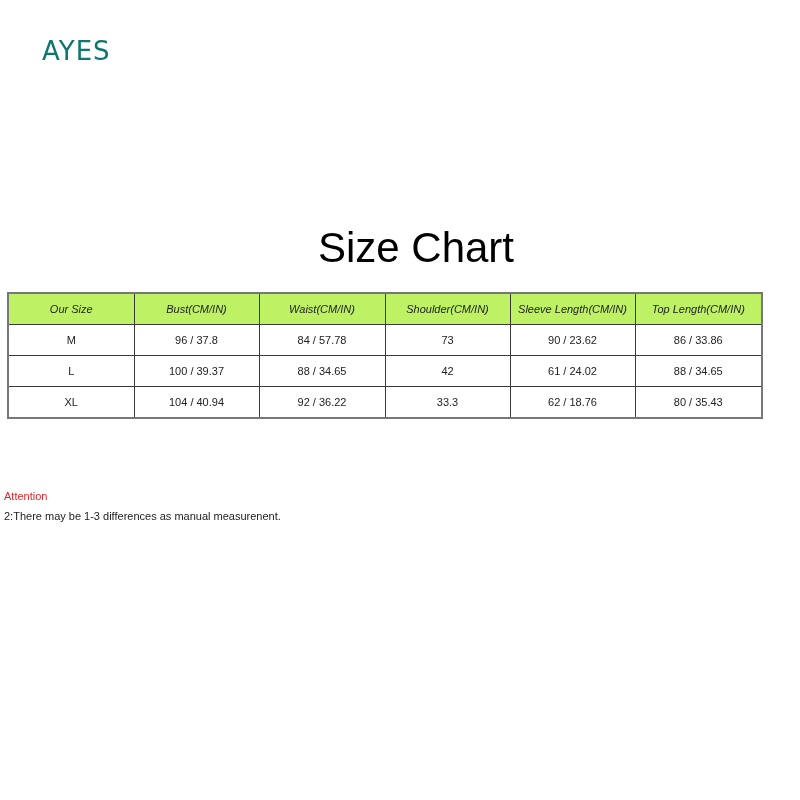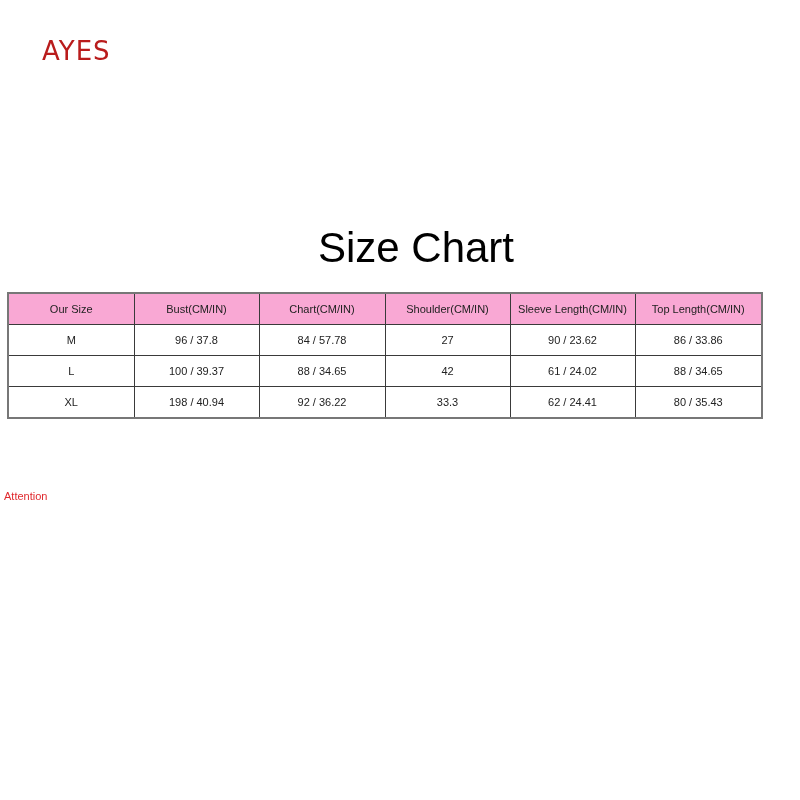"AYES" .brand { color: #b91c1c -> #0f766e }
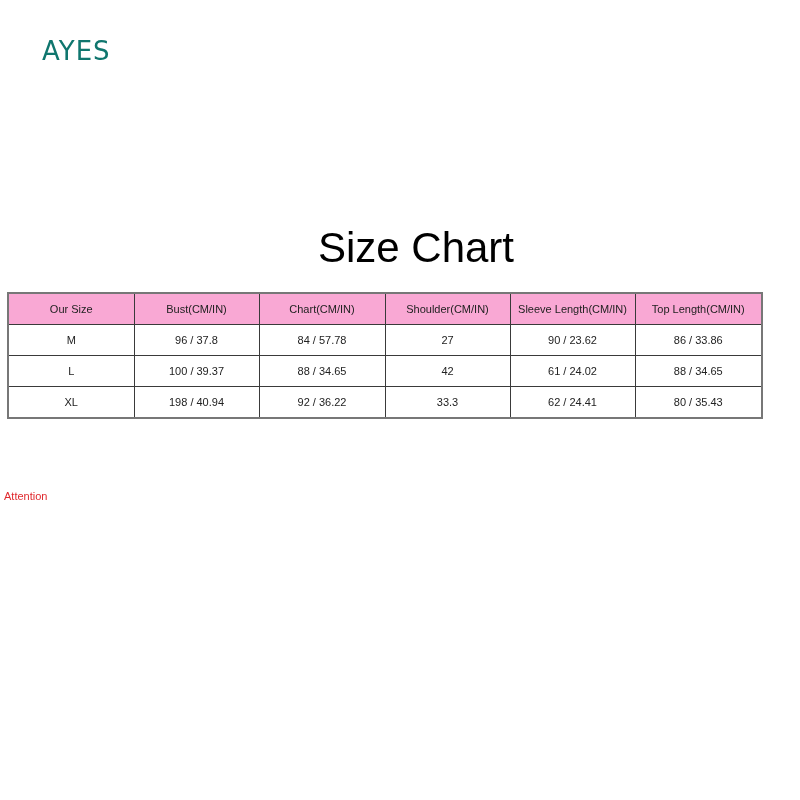"Our Size" table.size-table th { background: #f9a8d4 -> #bef264; font-style: none -> italic }
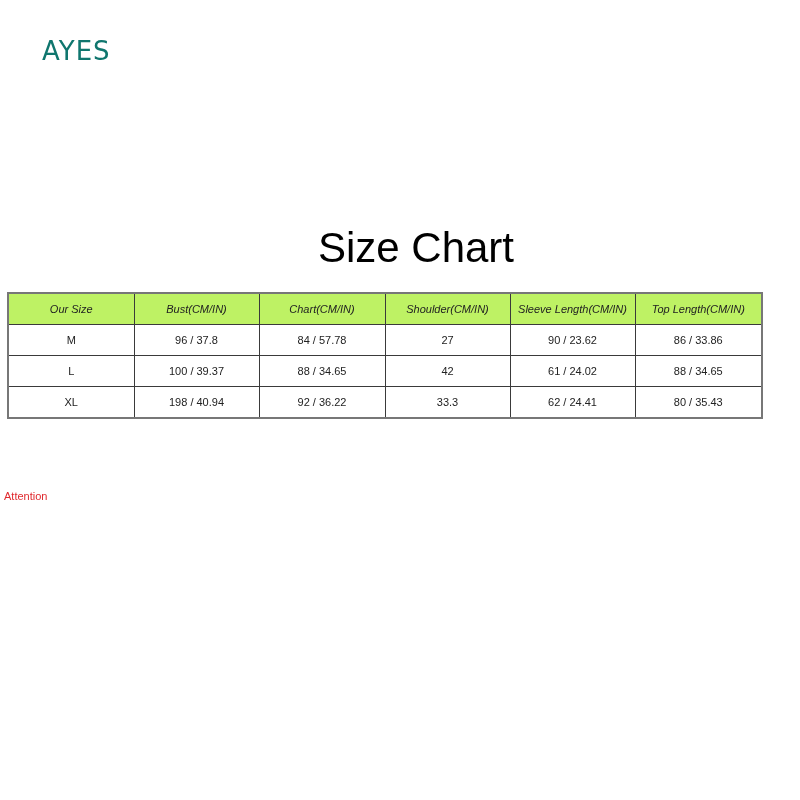"Chart(CM/IN)" th { text: Chart -> Waist }
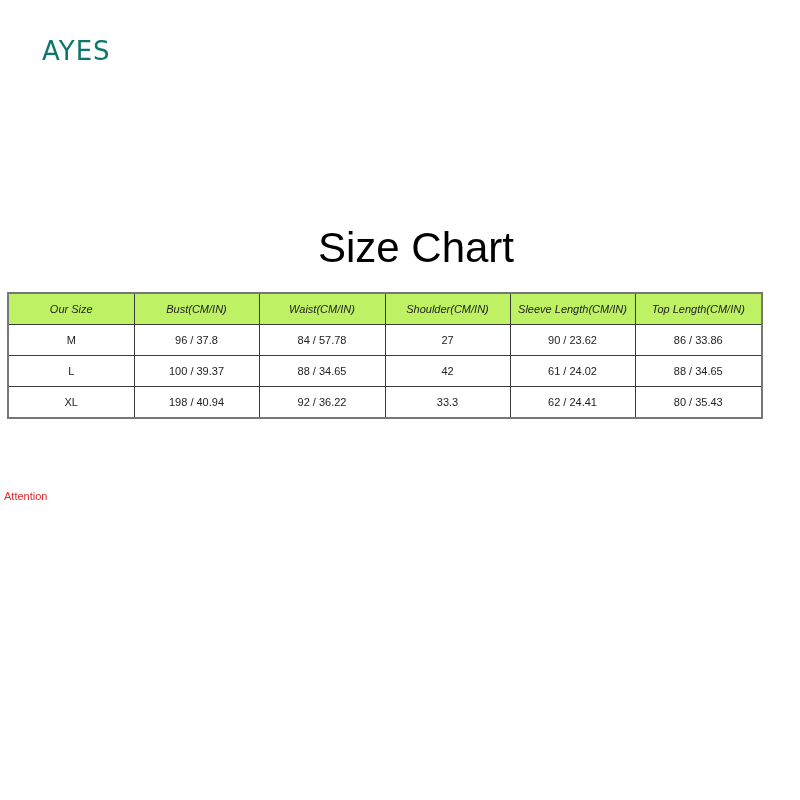"27" td { text: 27 -> 73 }
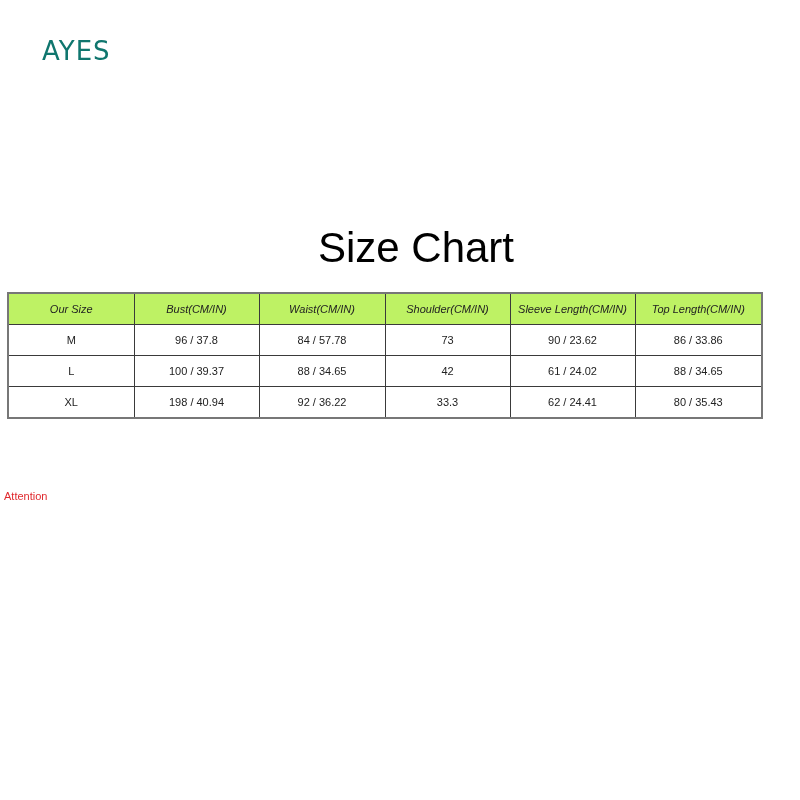"198 / 40.94" td { text: 198 -> 104 }
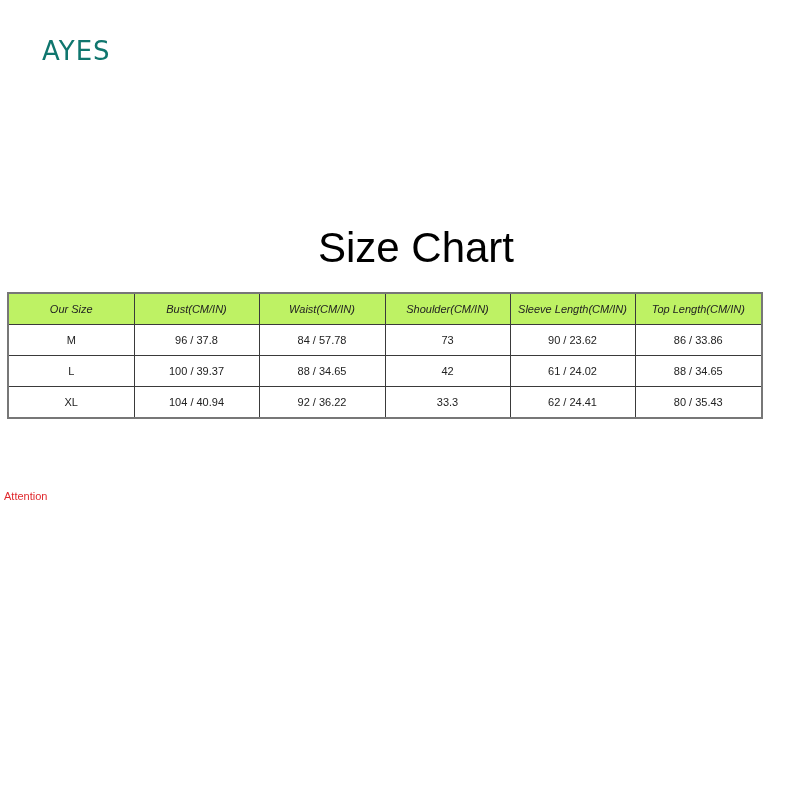"62 / 24.41" td { text: 24.41 -> 18.76 }
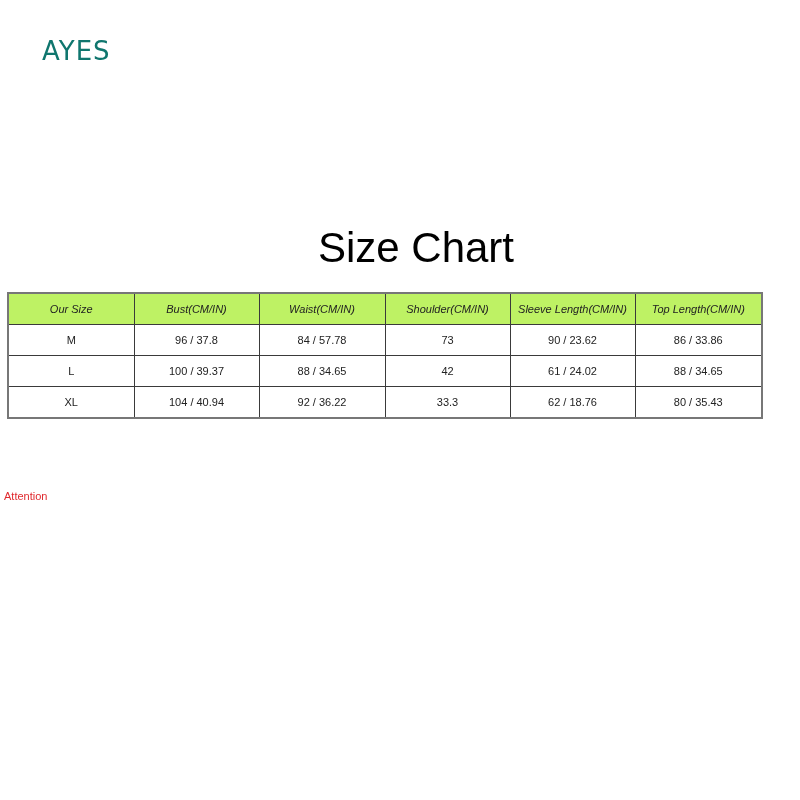"2:There may be 1-3 differences" div.note { html: none -> <div>2:There may be 1-3 differences as manual measurenent.</div> }
